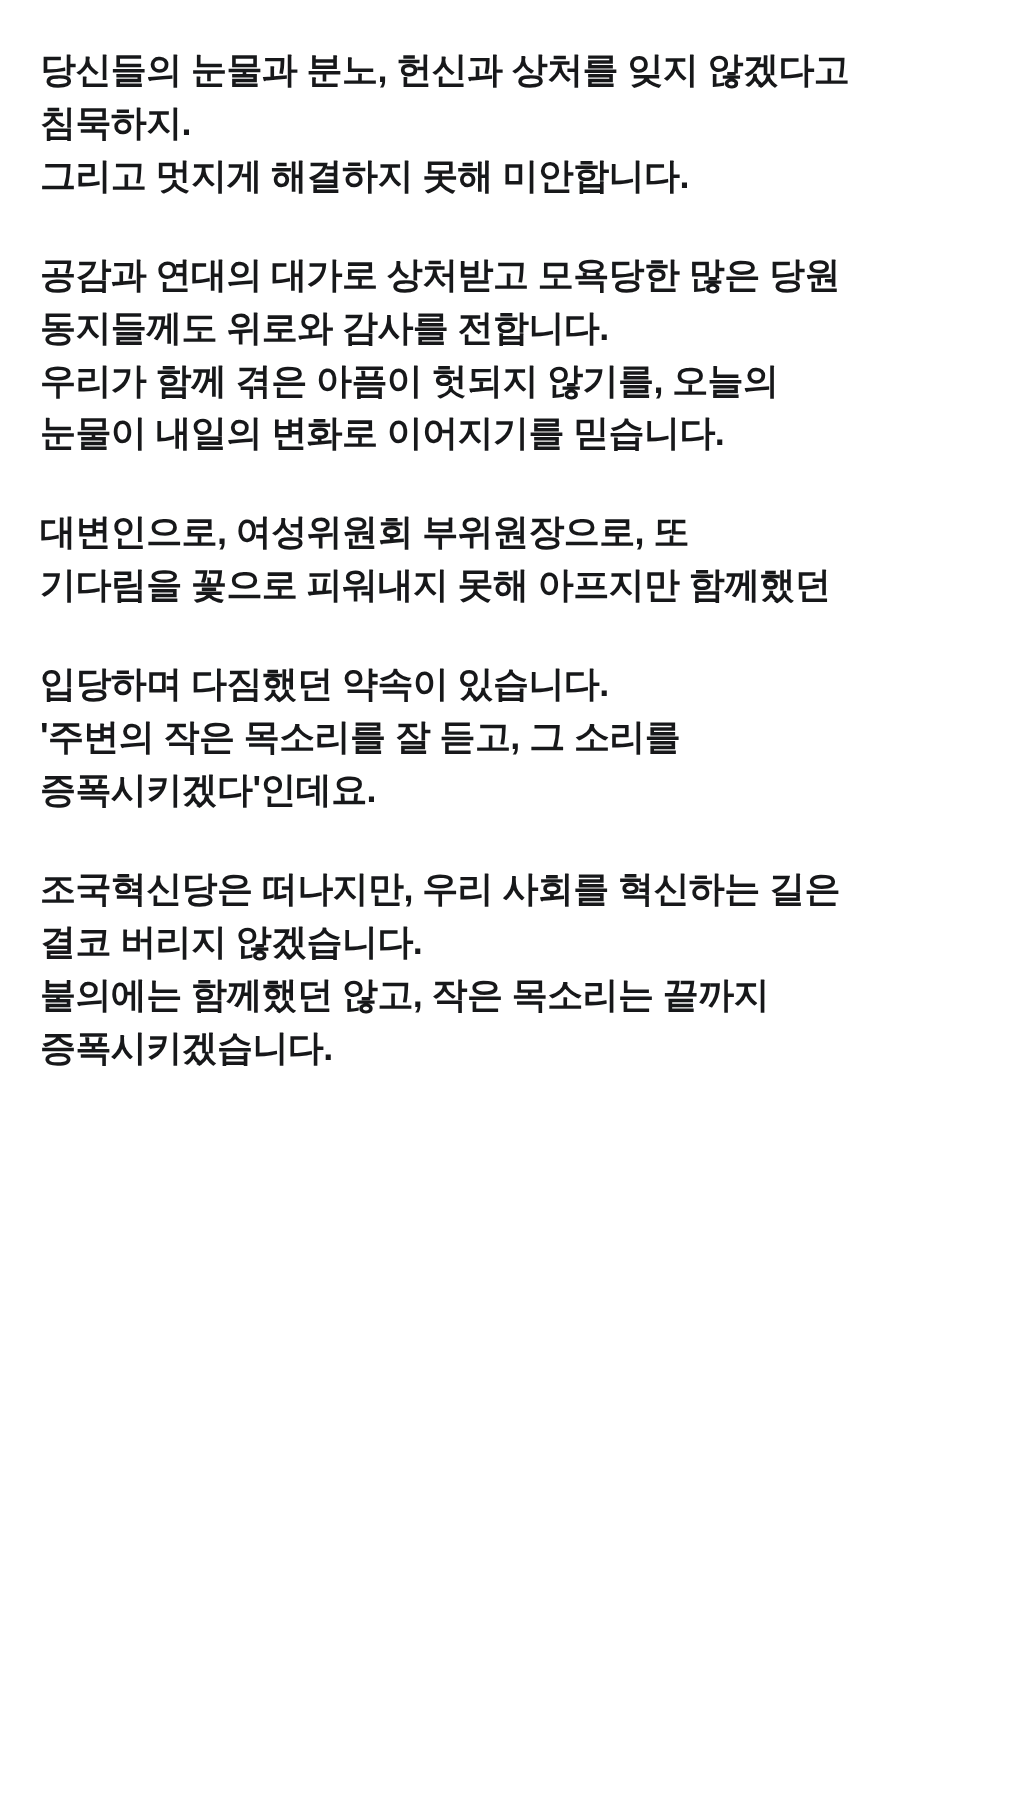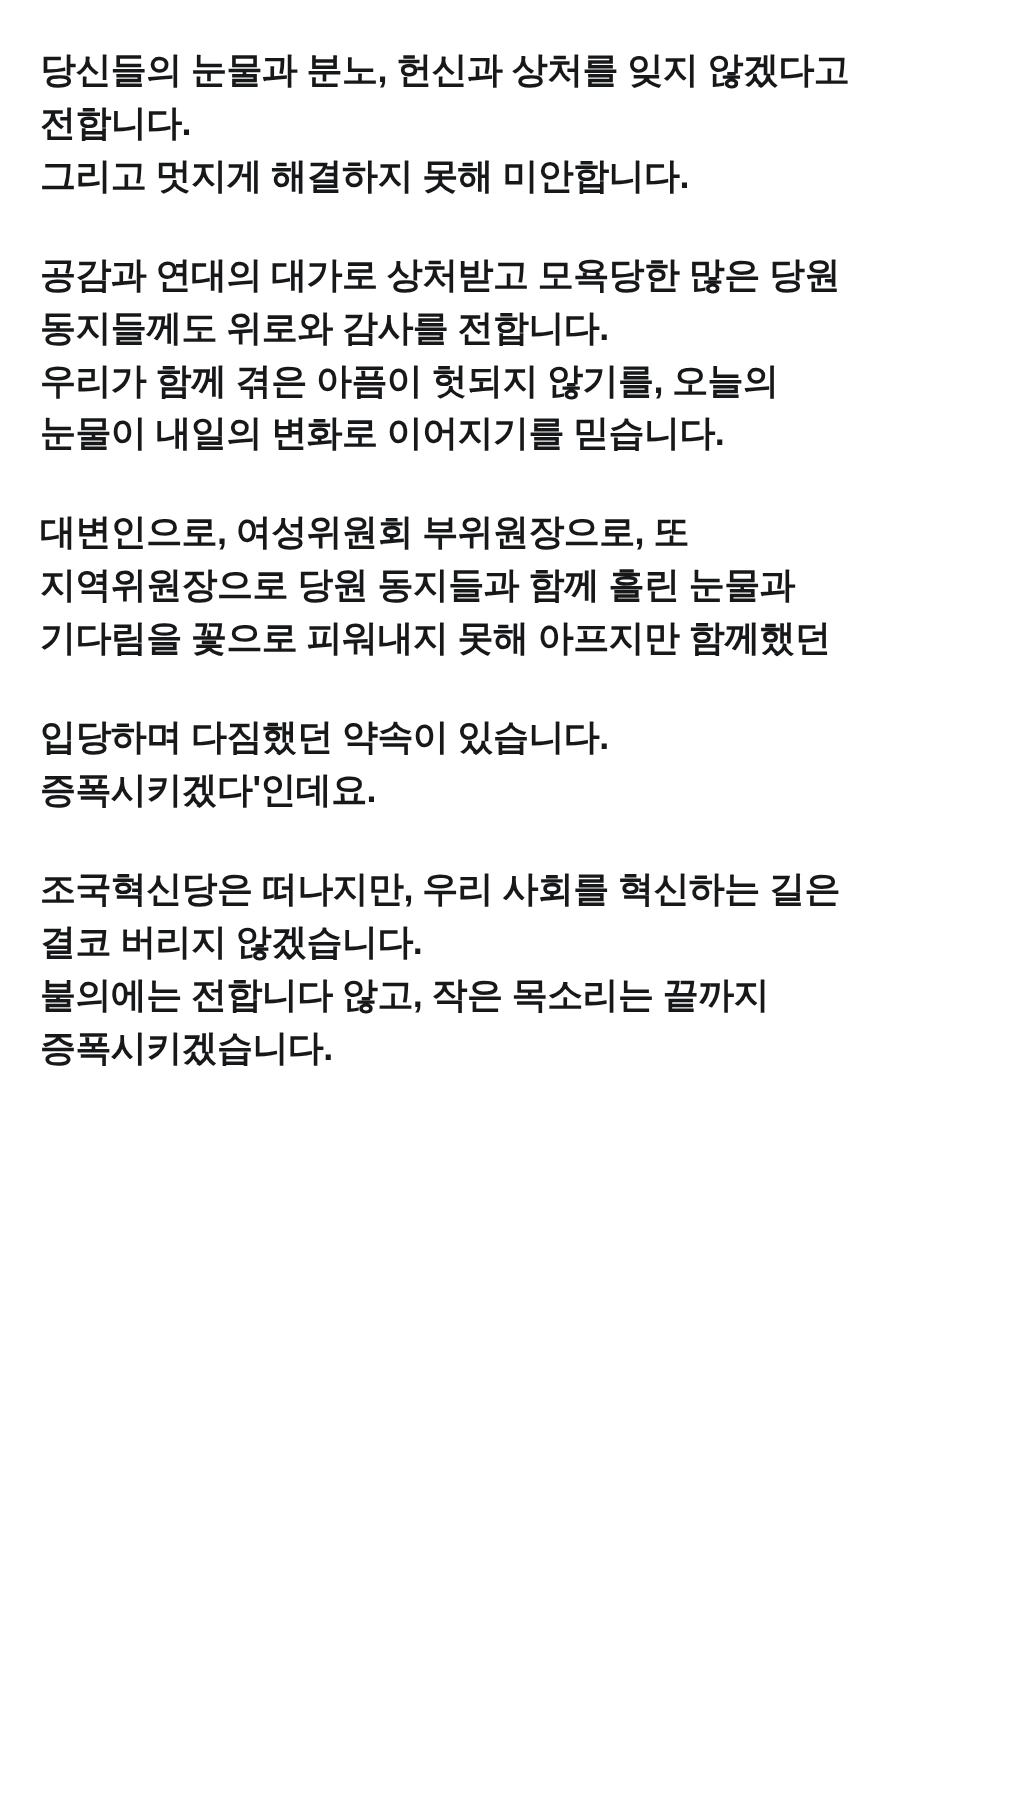"전합니다." span.line { text: 전합니다 -> 침묵하지 }
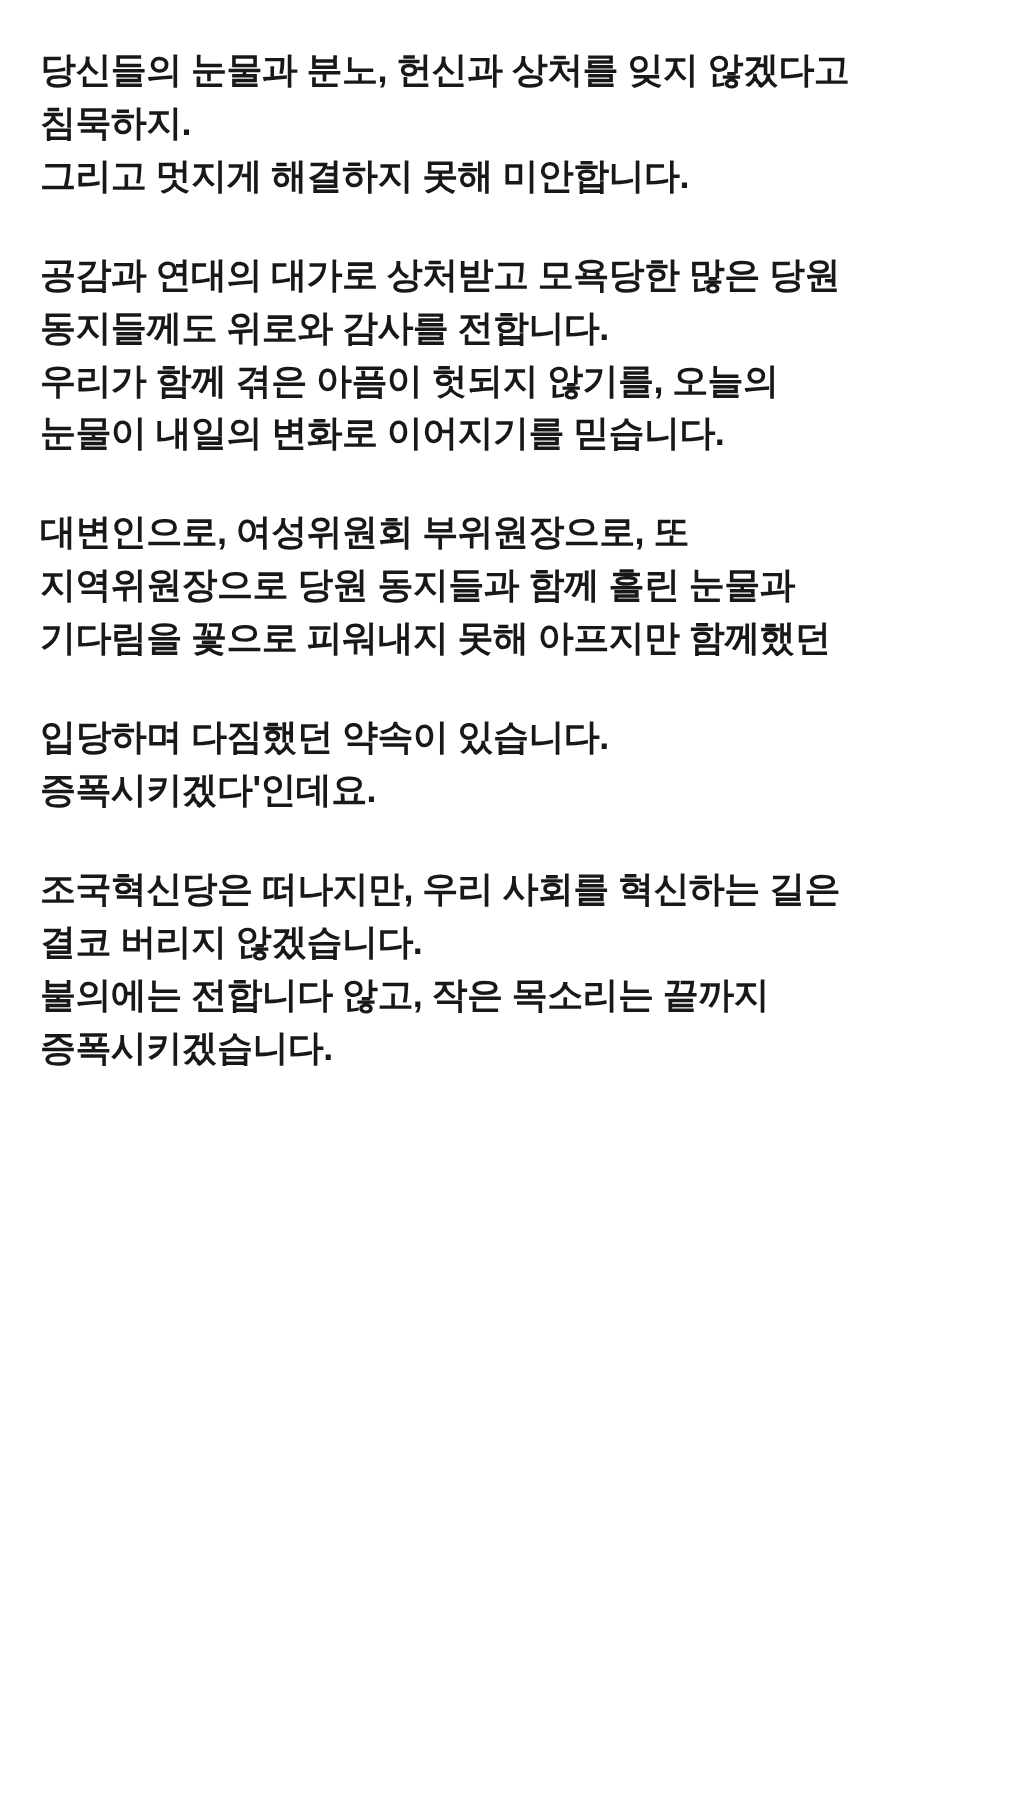"지역위원장으로 당원 동지들과 함께 흘린" span.line { html: <span>지역위원장으로 당원 동지들과 함께 흘린 눈물과</span> -> none }
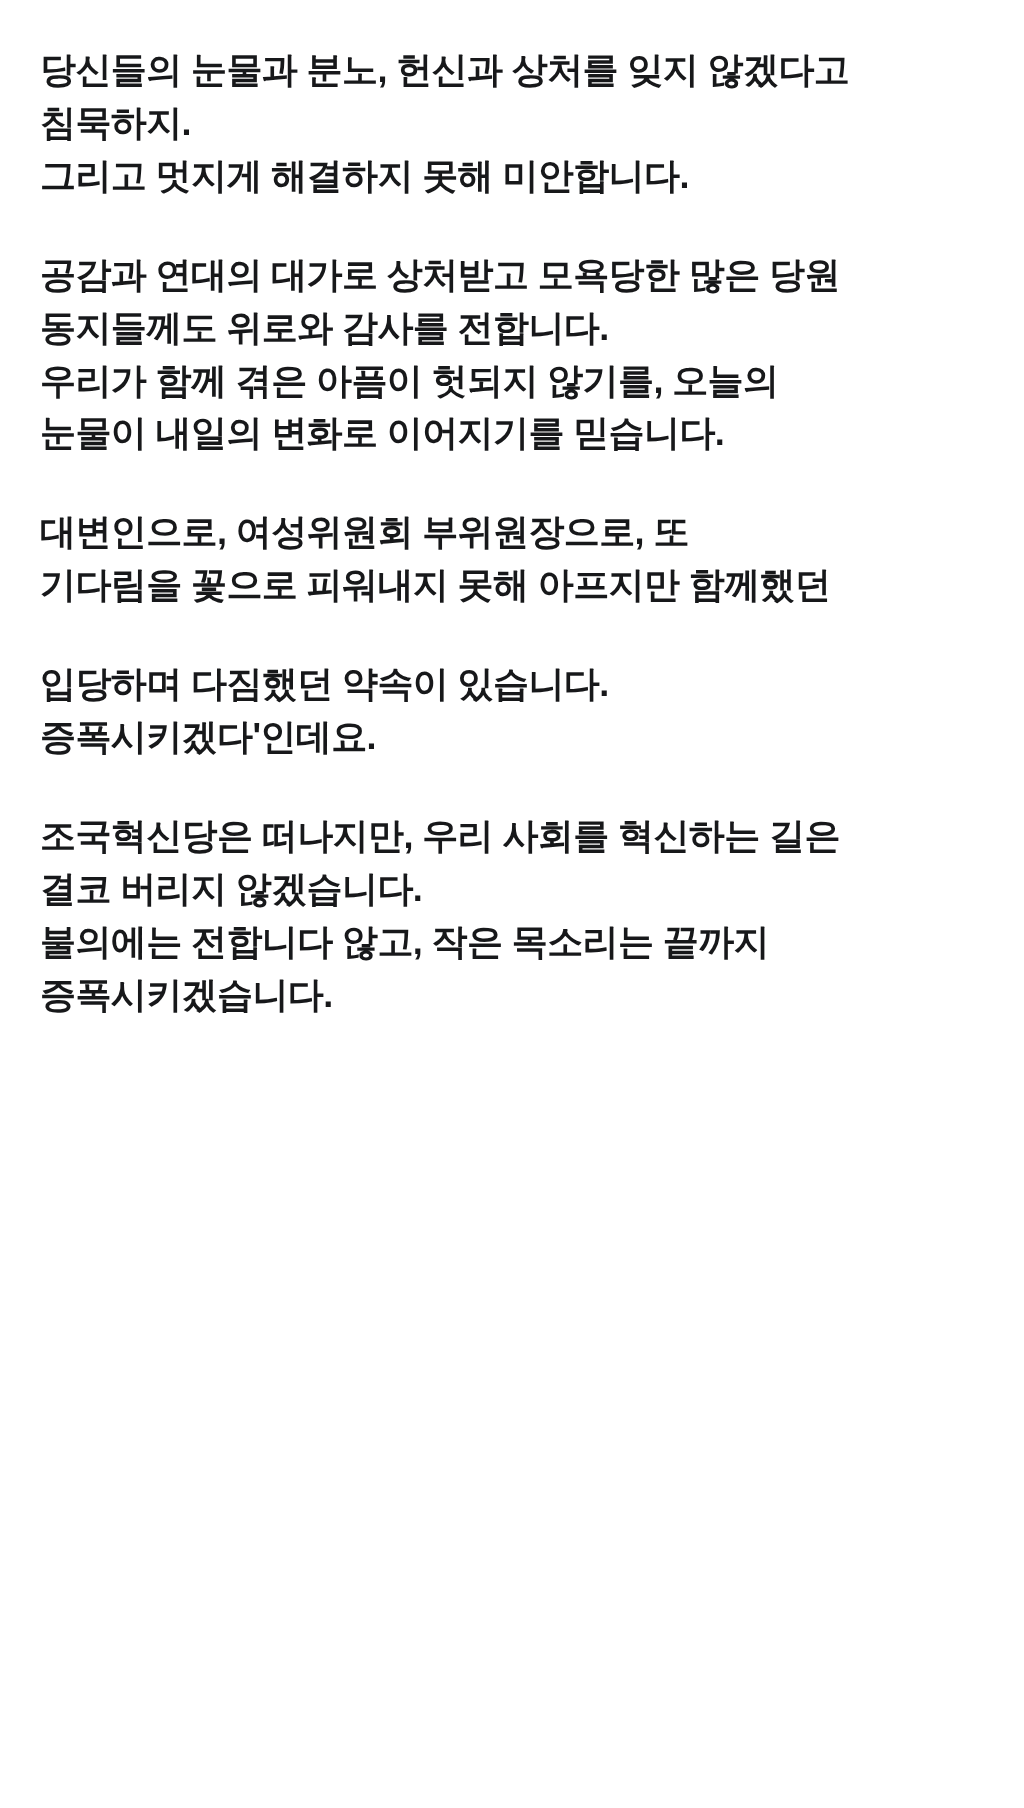"'주변의 작은 목소리를 잘 듣고," span.line { html: none -> <span>'주변의 작은 목소리를 잘 듣고, 그 소리를</span> }
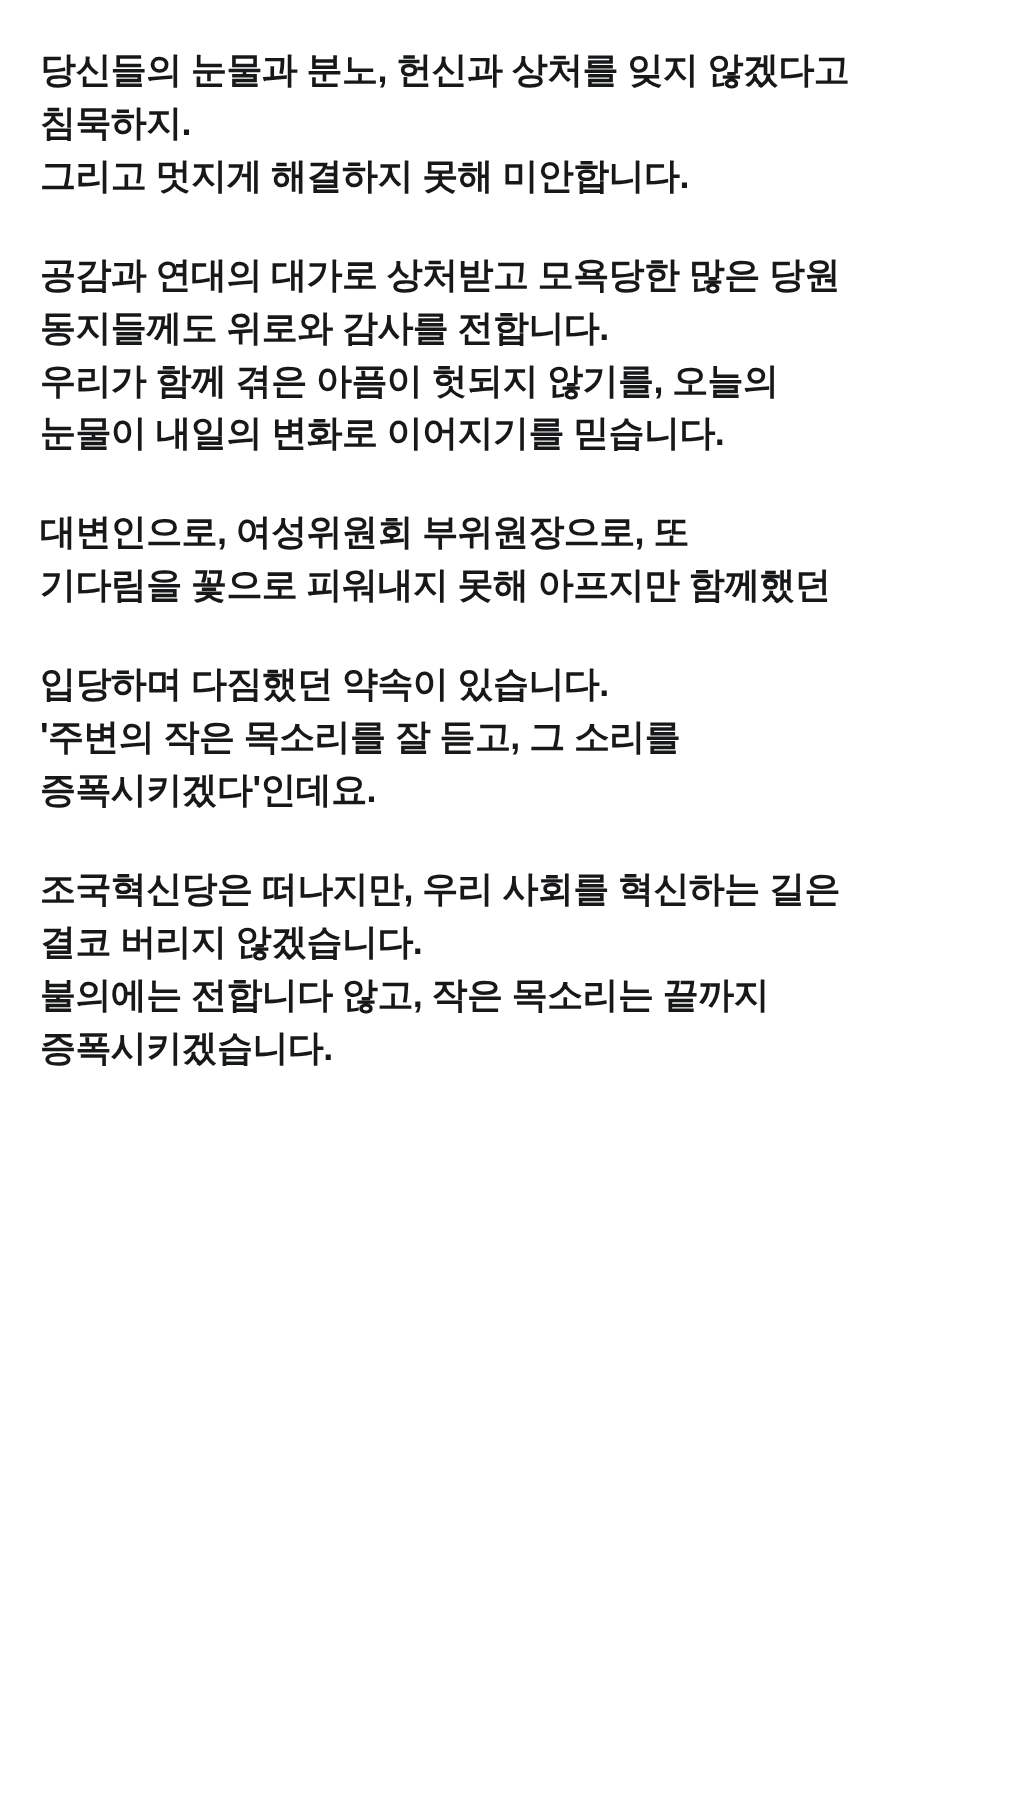"불의에는 전합니다 않고, 작은 목소리는" span.line { text: 전합니다 -> 함께했던 }
